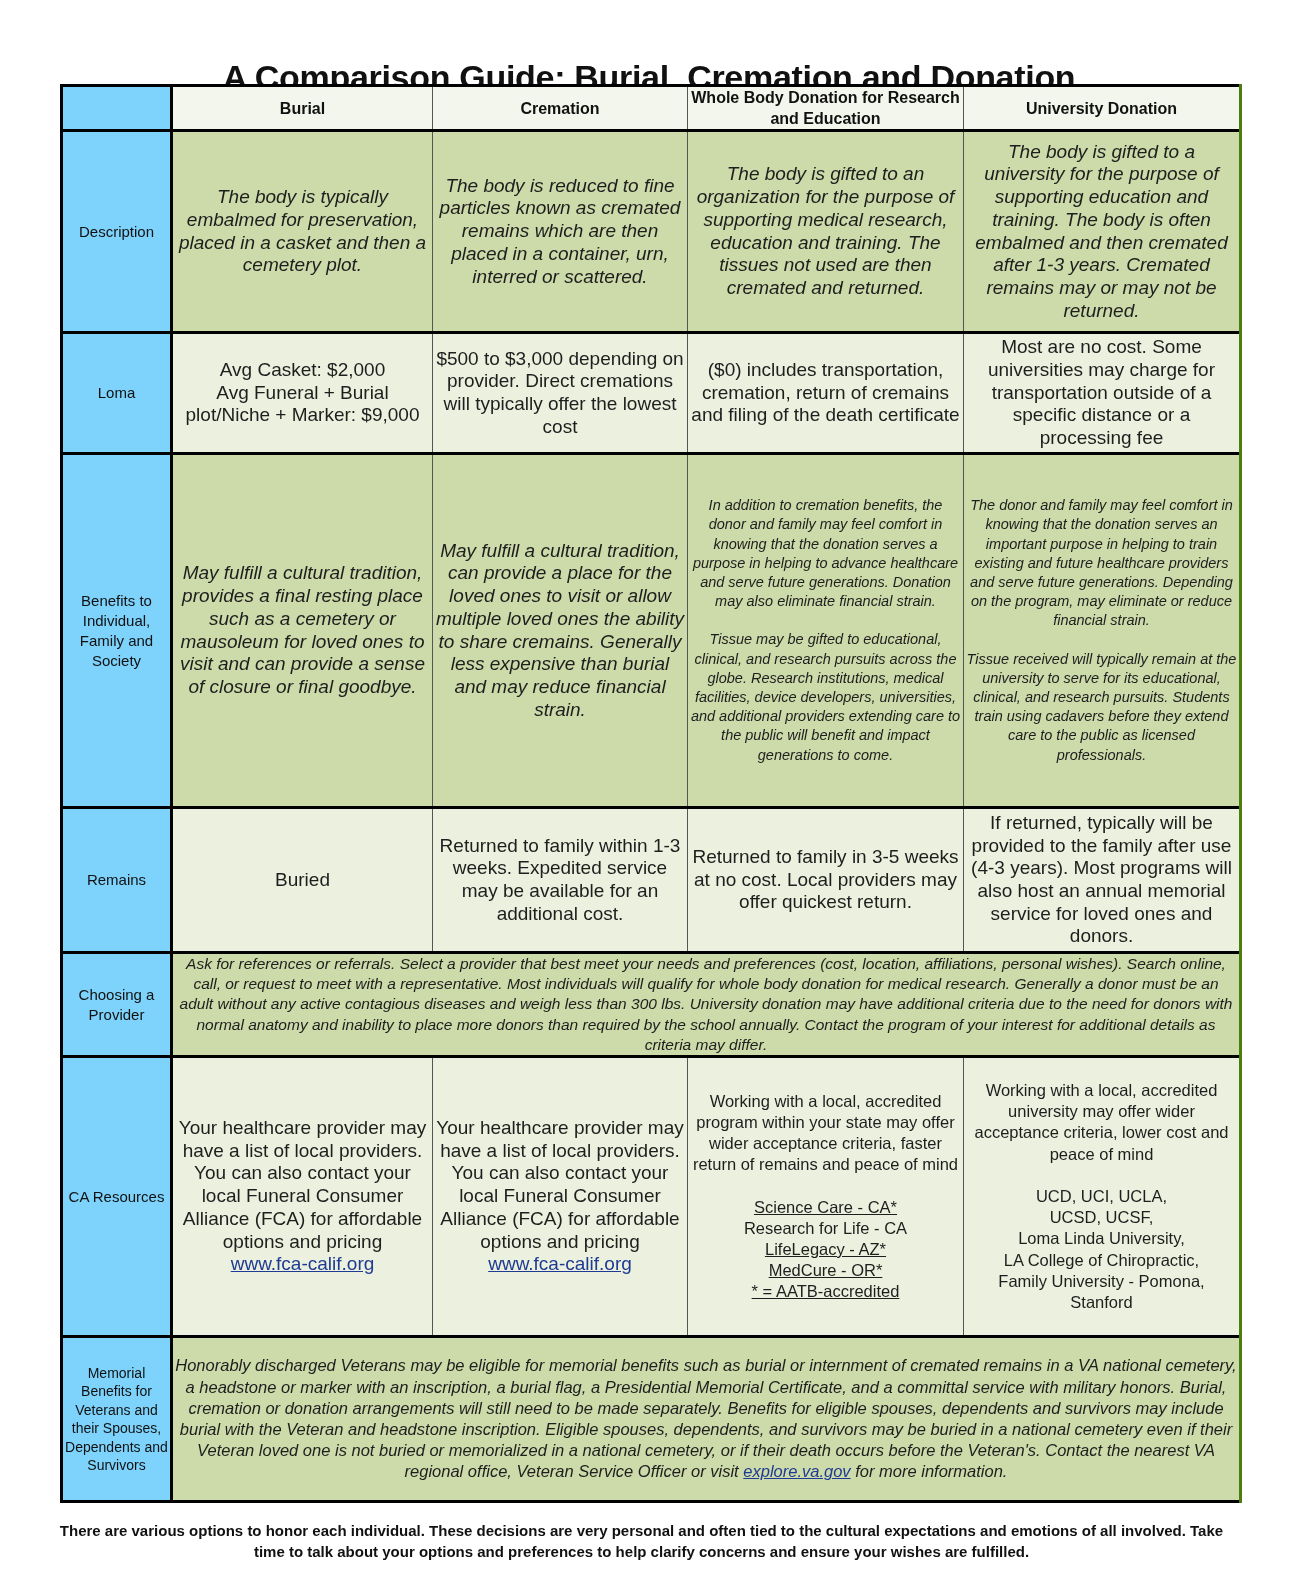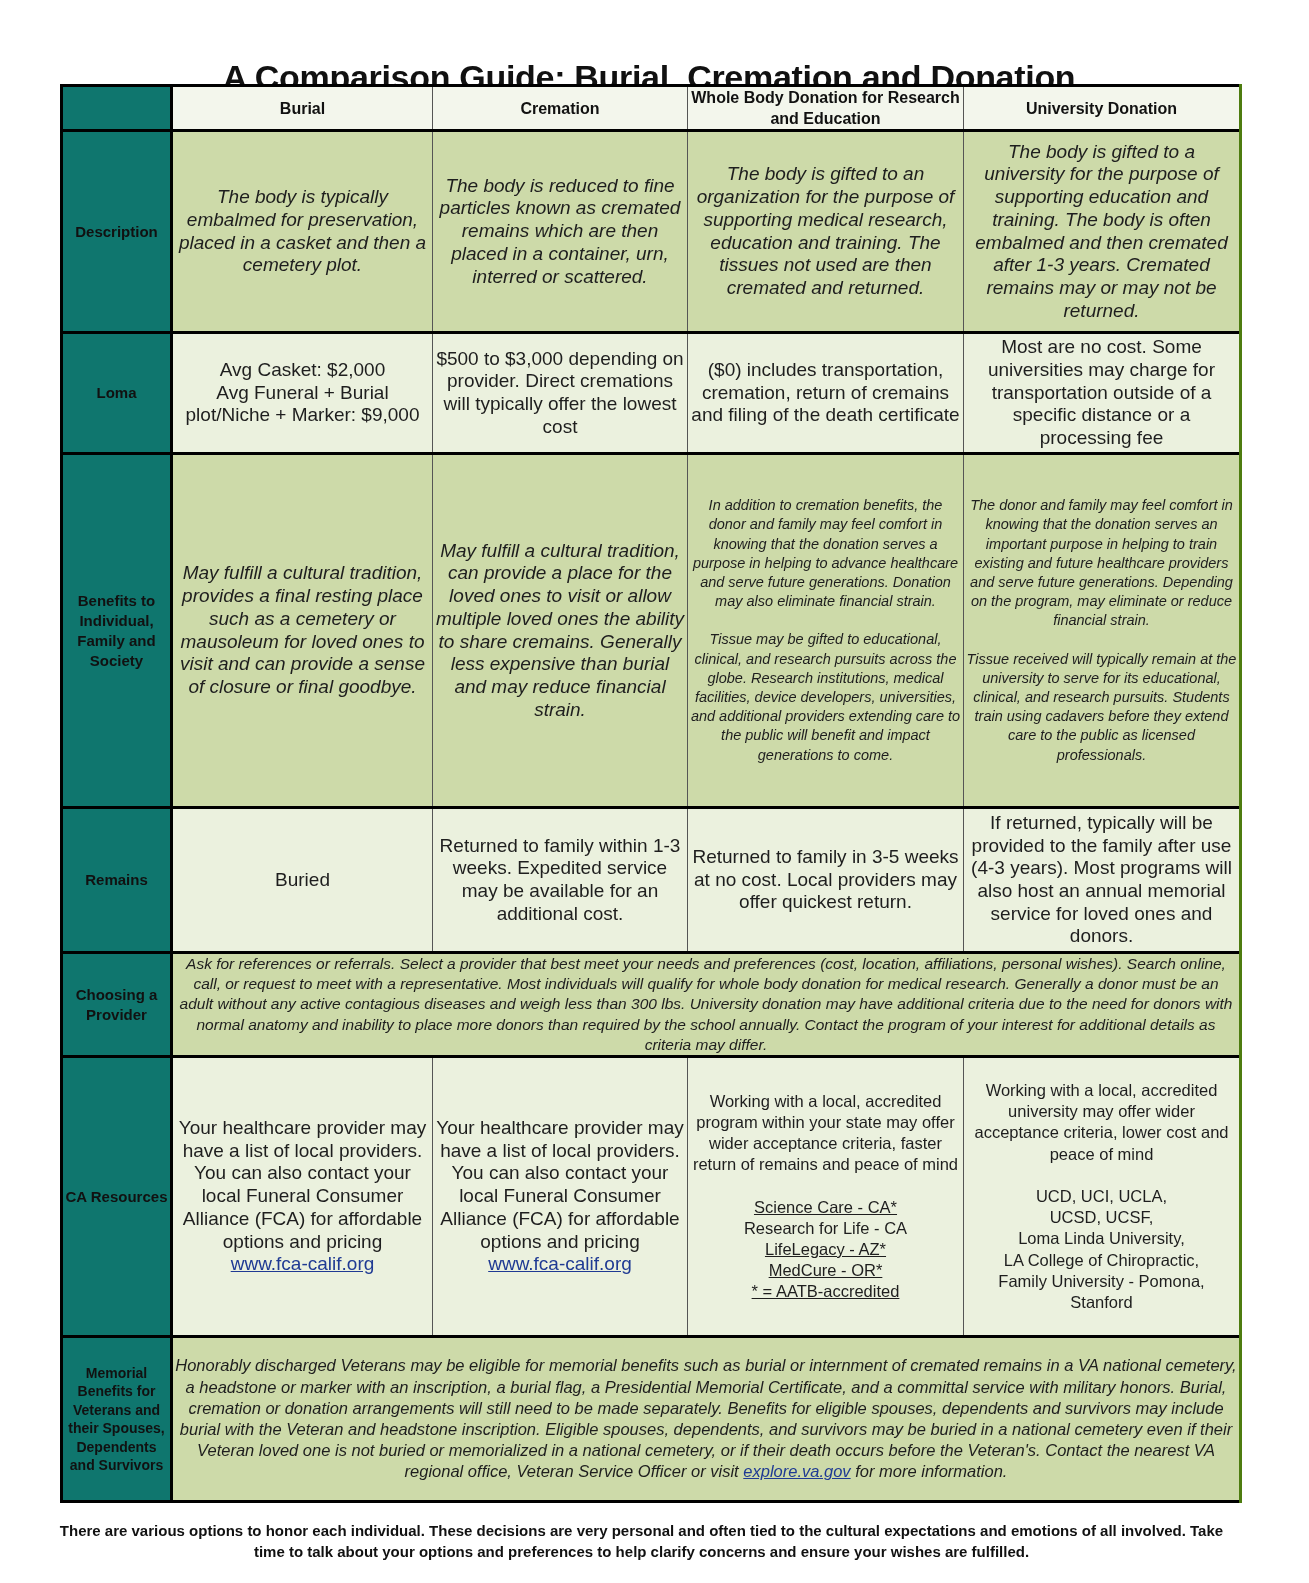"Description" table.guide td.rowhead, table.guide th.corner { background: #0f766e -> #7dd3fc; font-weight: bold -> normal }
